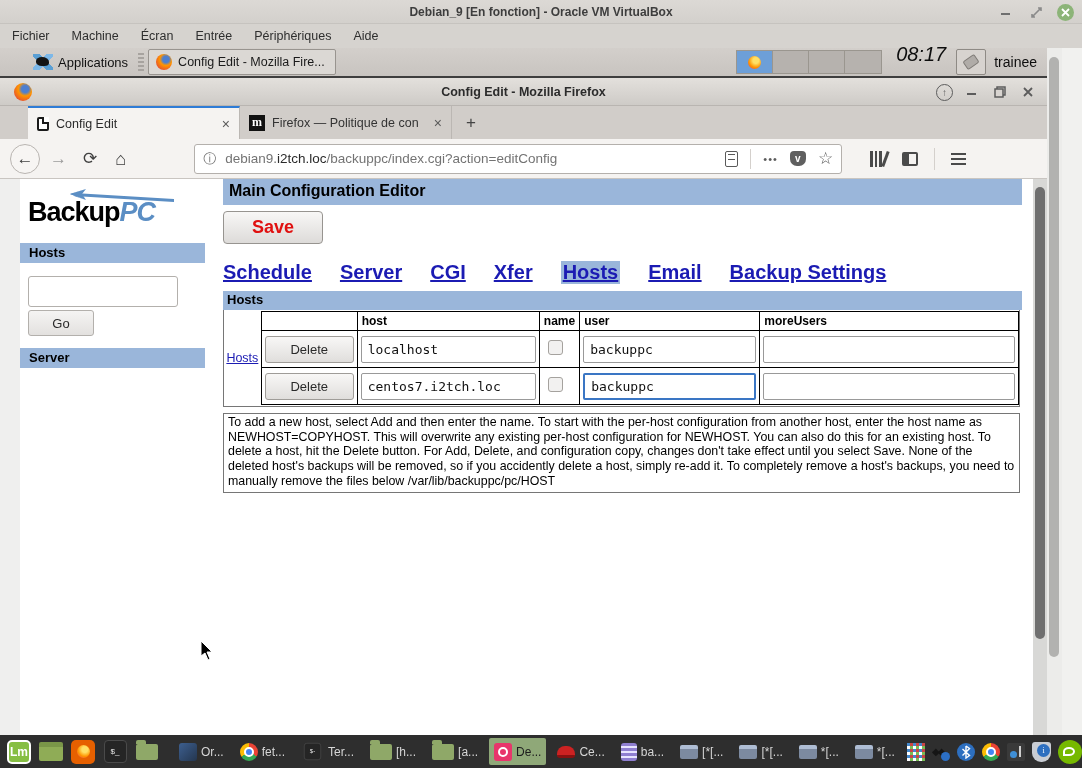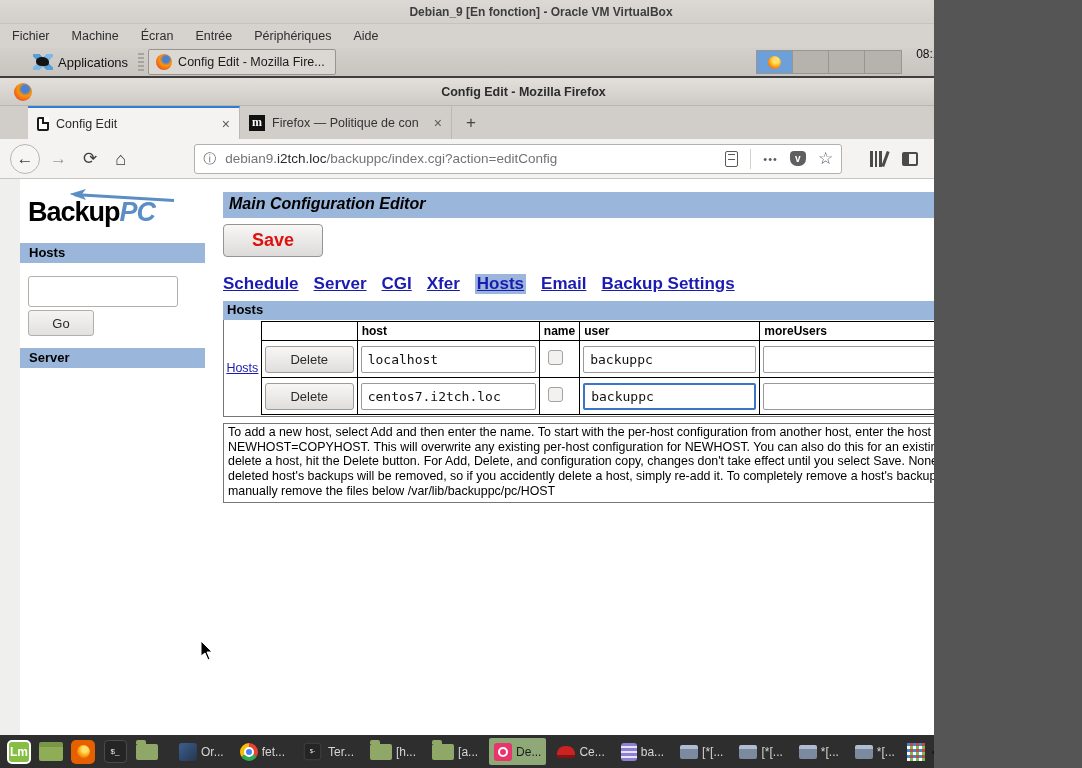"Debian_9 [En fonction] - Oracle" #screen { width: 934px -> 1082px }
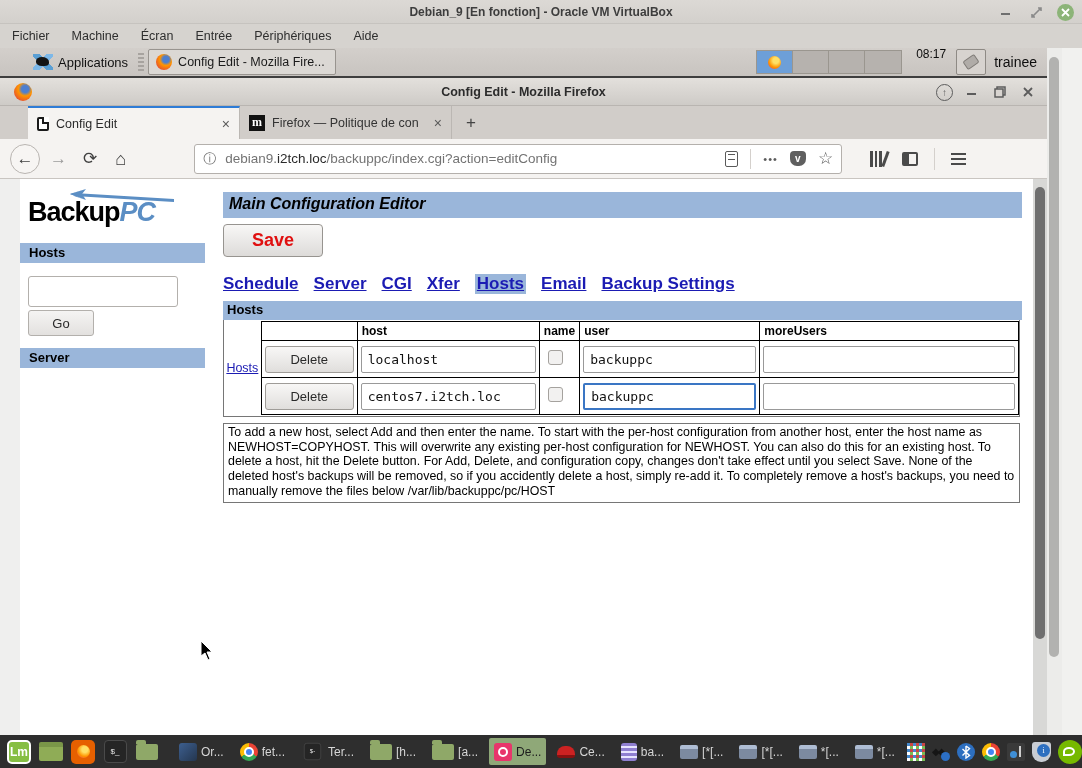"08:17" .clock { font-size: 12px -> 20px; font-style: none -> italic }
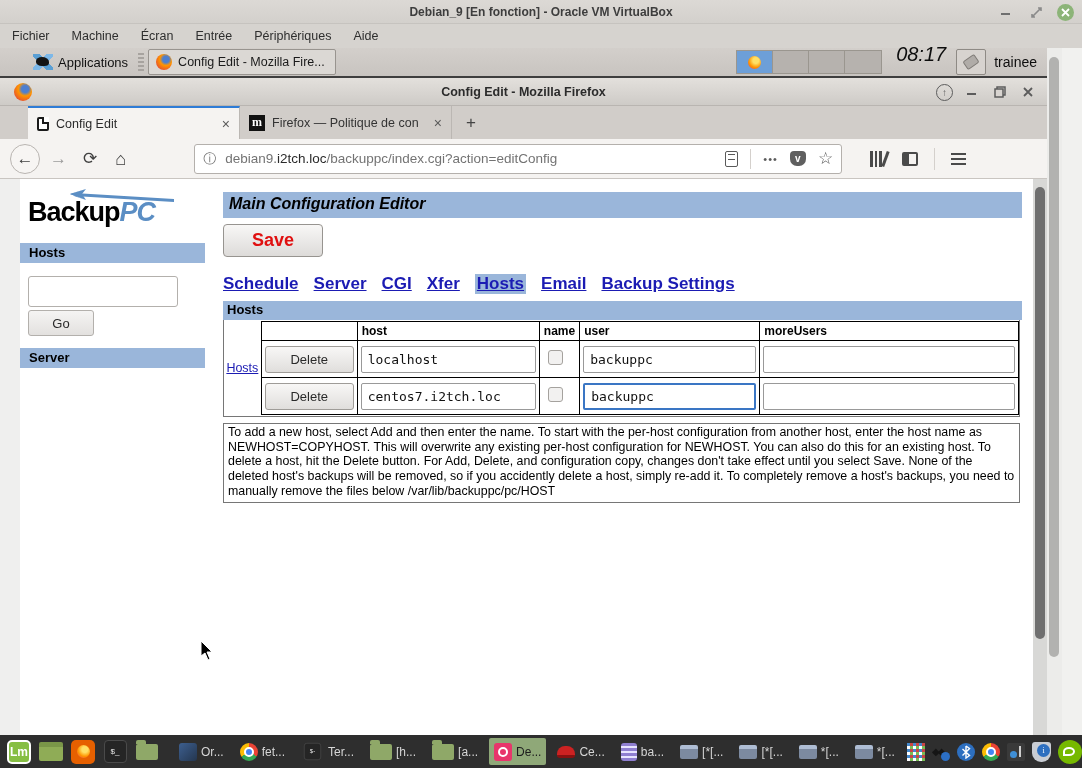"Main Configuration Editor" .h1bar { font-style: italic -> none; margin-top: 13px -> none }
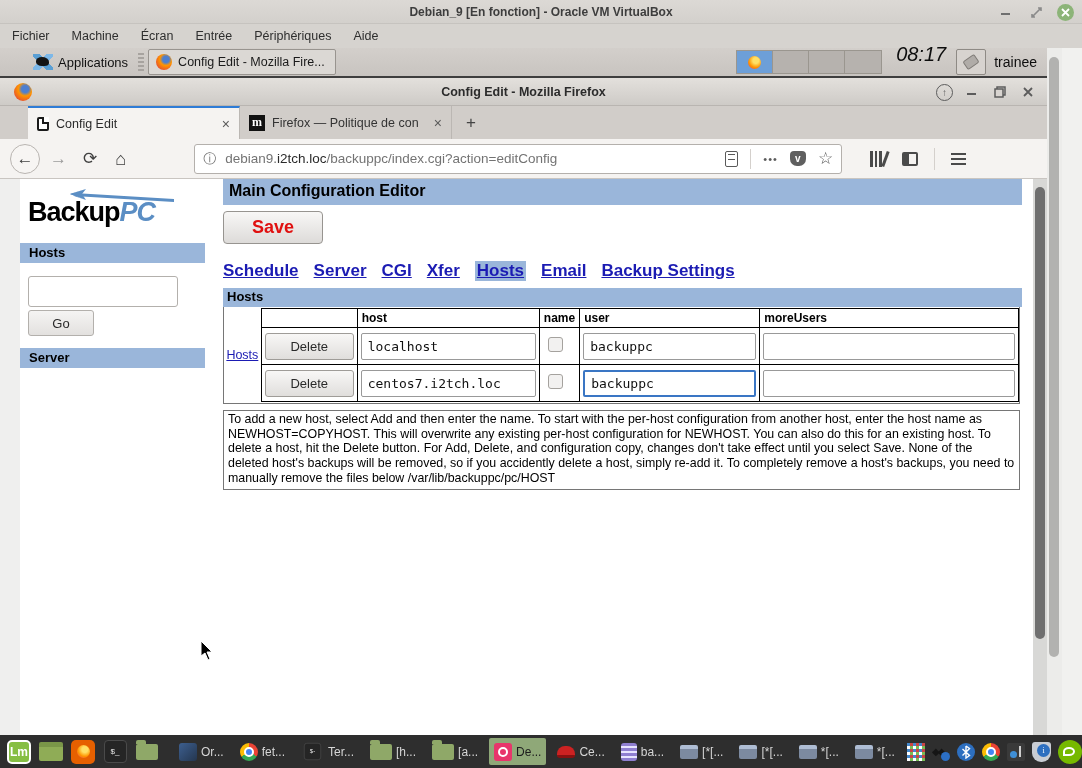"Schedule" .cfg-nav { font-size: 17px -> 20px; gap: 15px -> 28px }
